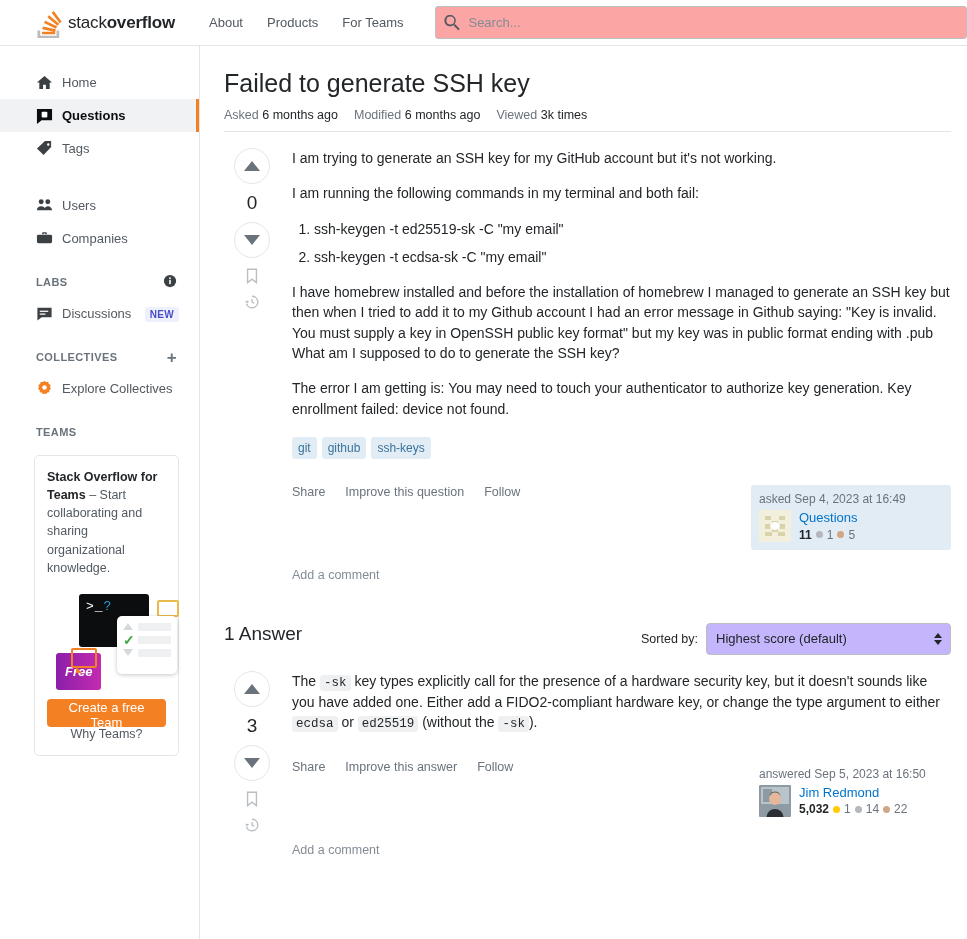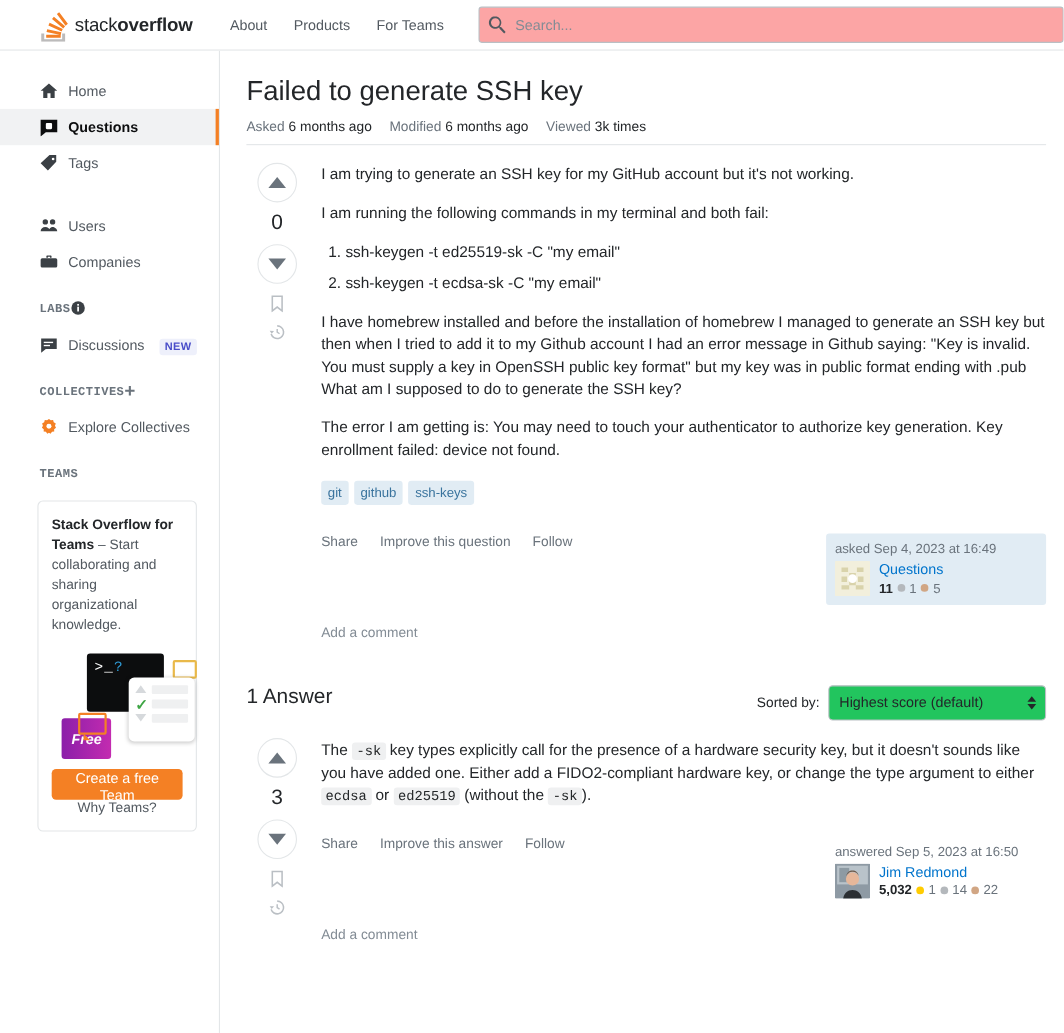"LABS" .sec-head { font-family: Liberation Mono, monospace -> none; justify-content: flex-start -> space-between }
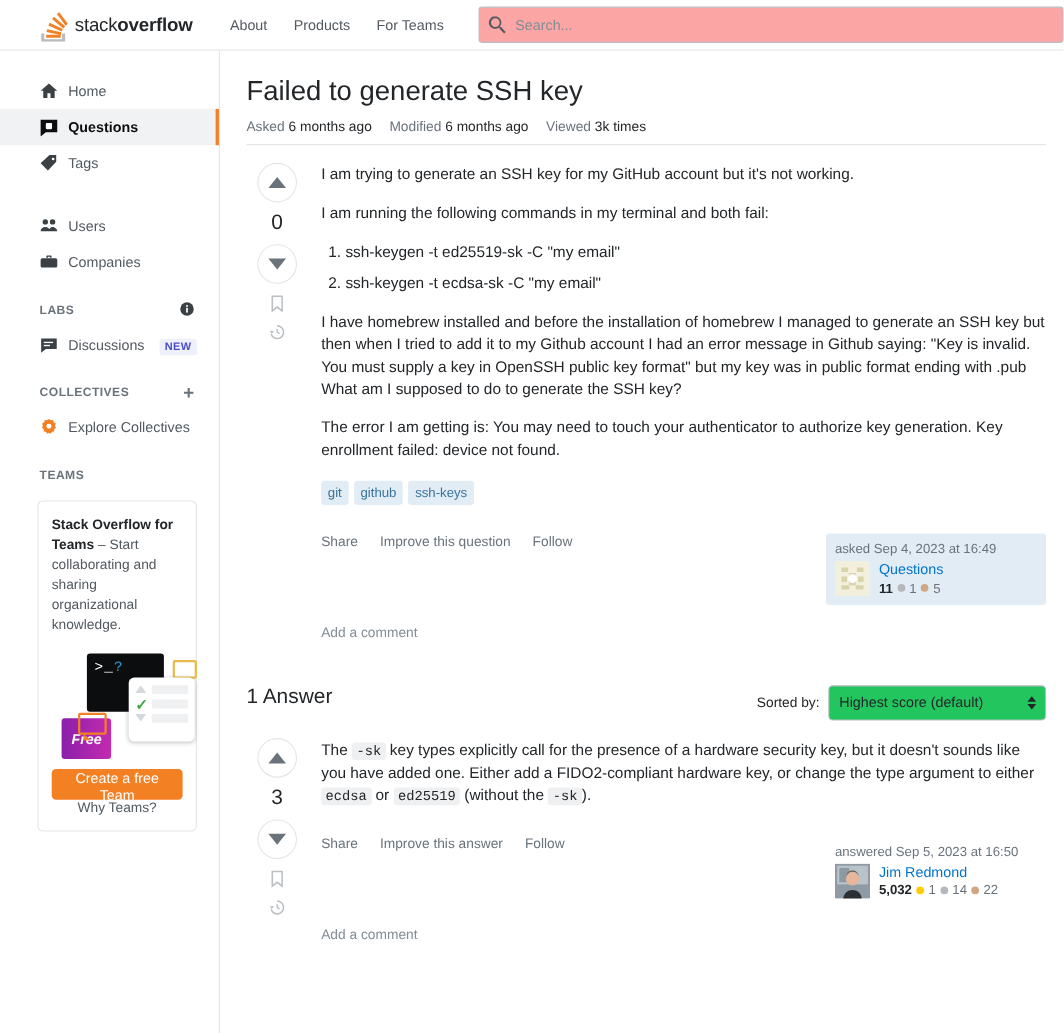"Highest score (default)" .sel { background: #22c55e -> #c4b5fd; width: 198px -> 245px }
